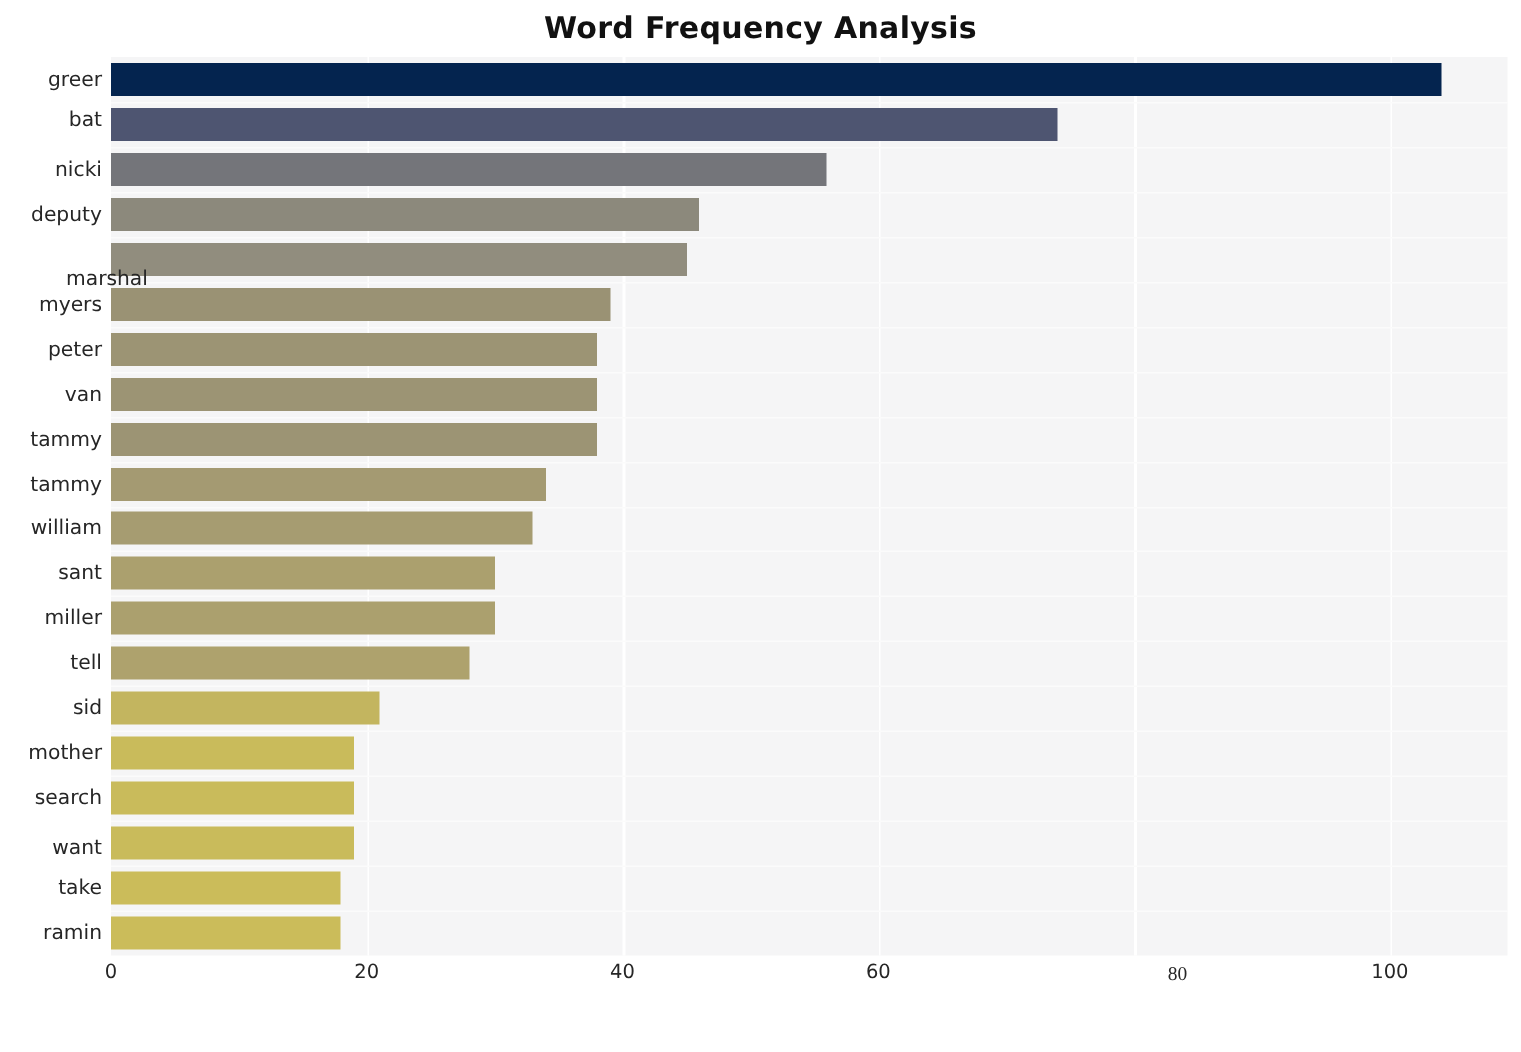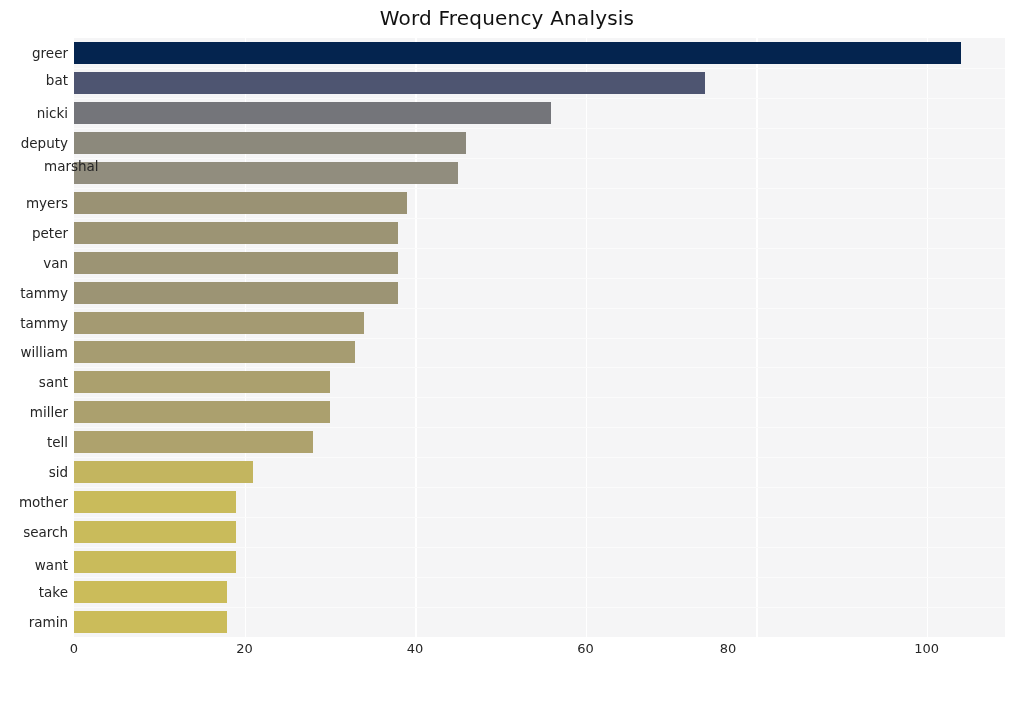"Word Frequency Analysis" #chart-title { font-weight: normal -> bold }
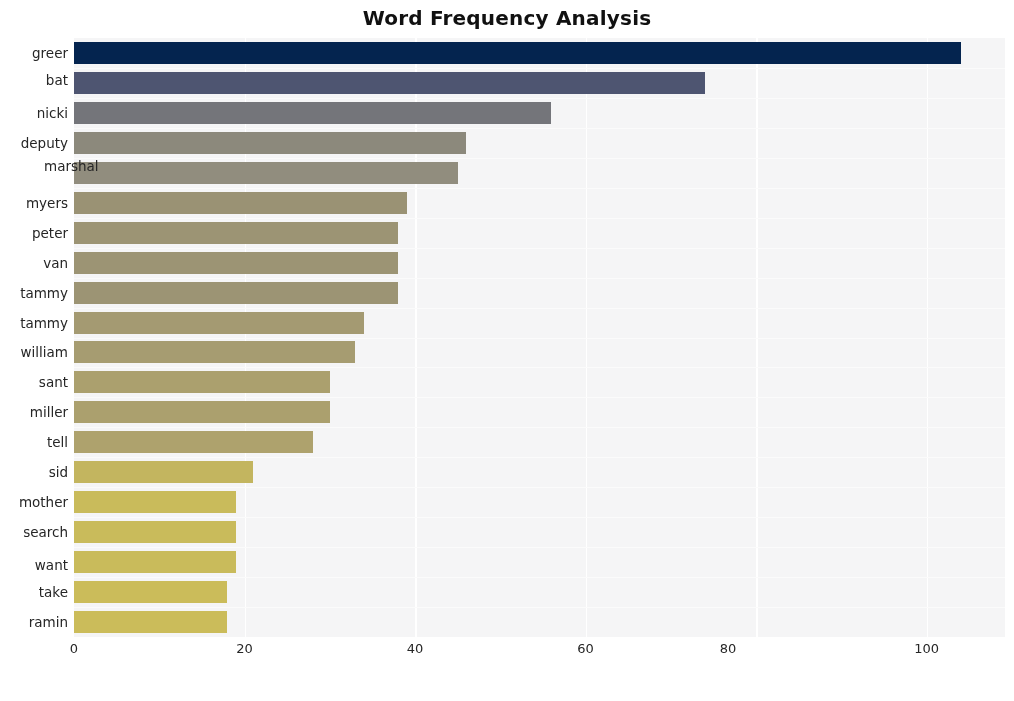"marshal" div.ytick { top: 117px -> 137px }
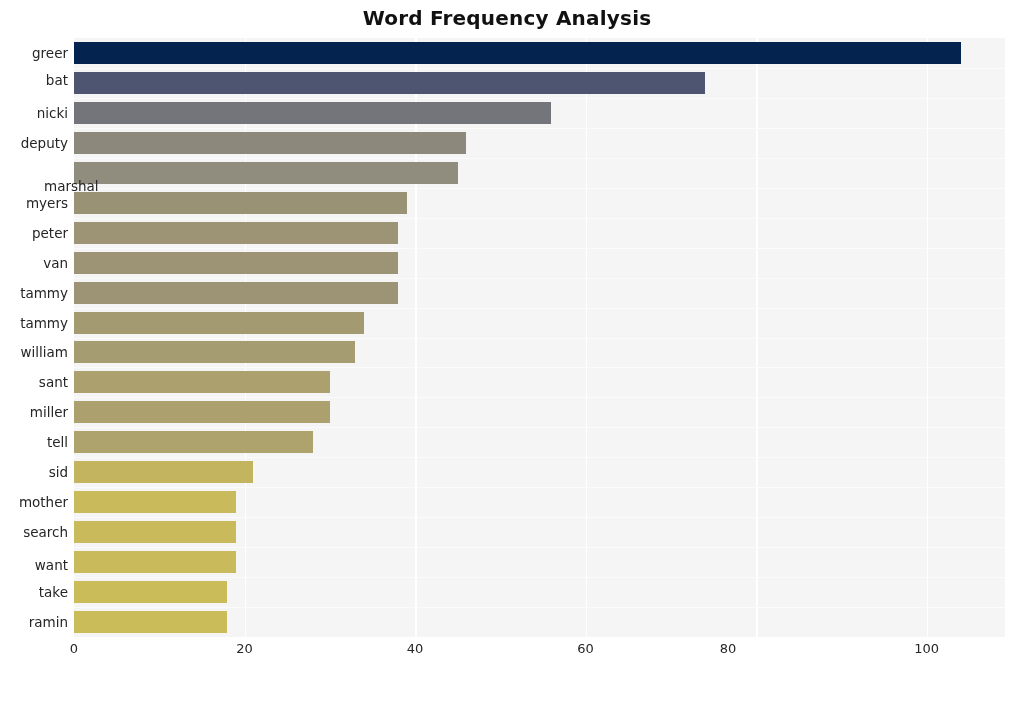"80" div.xtick { font-family: none -> Liberation Serif, serif; left: 728px -> 785px }
